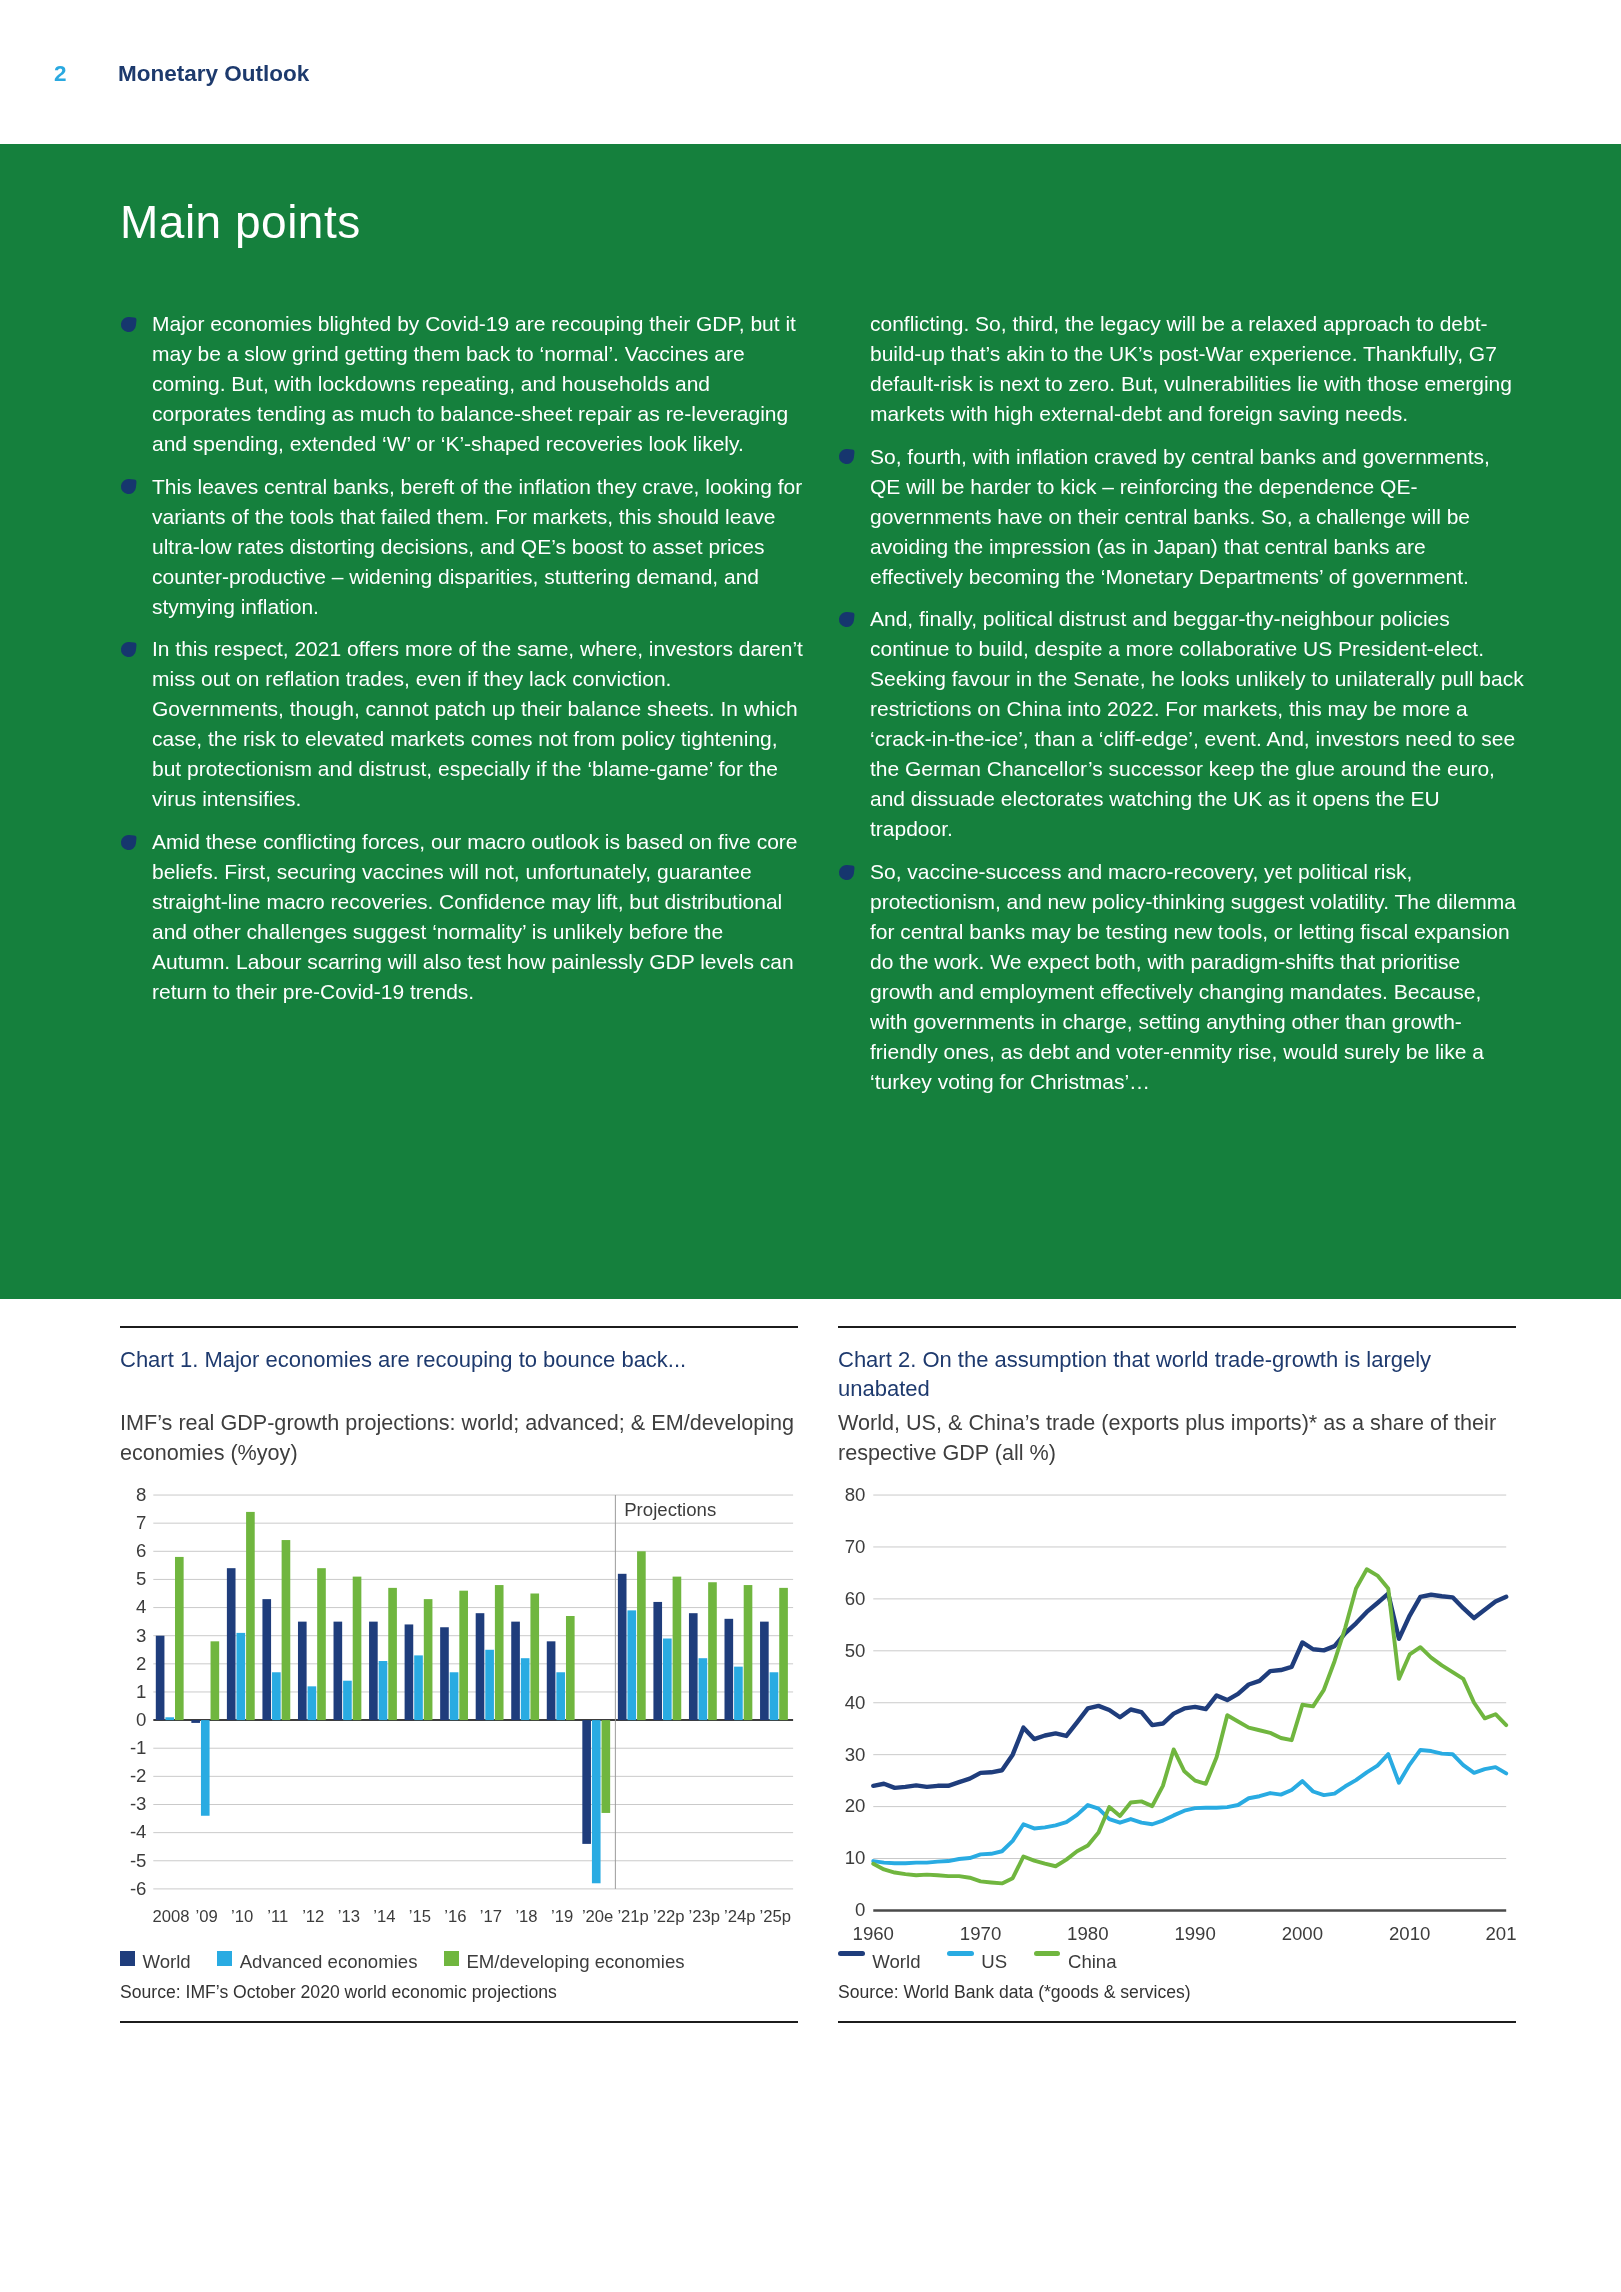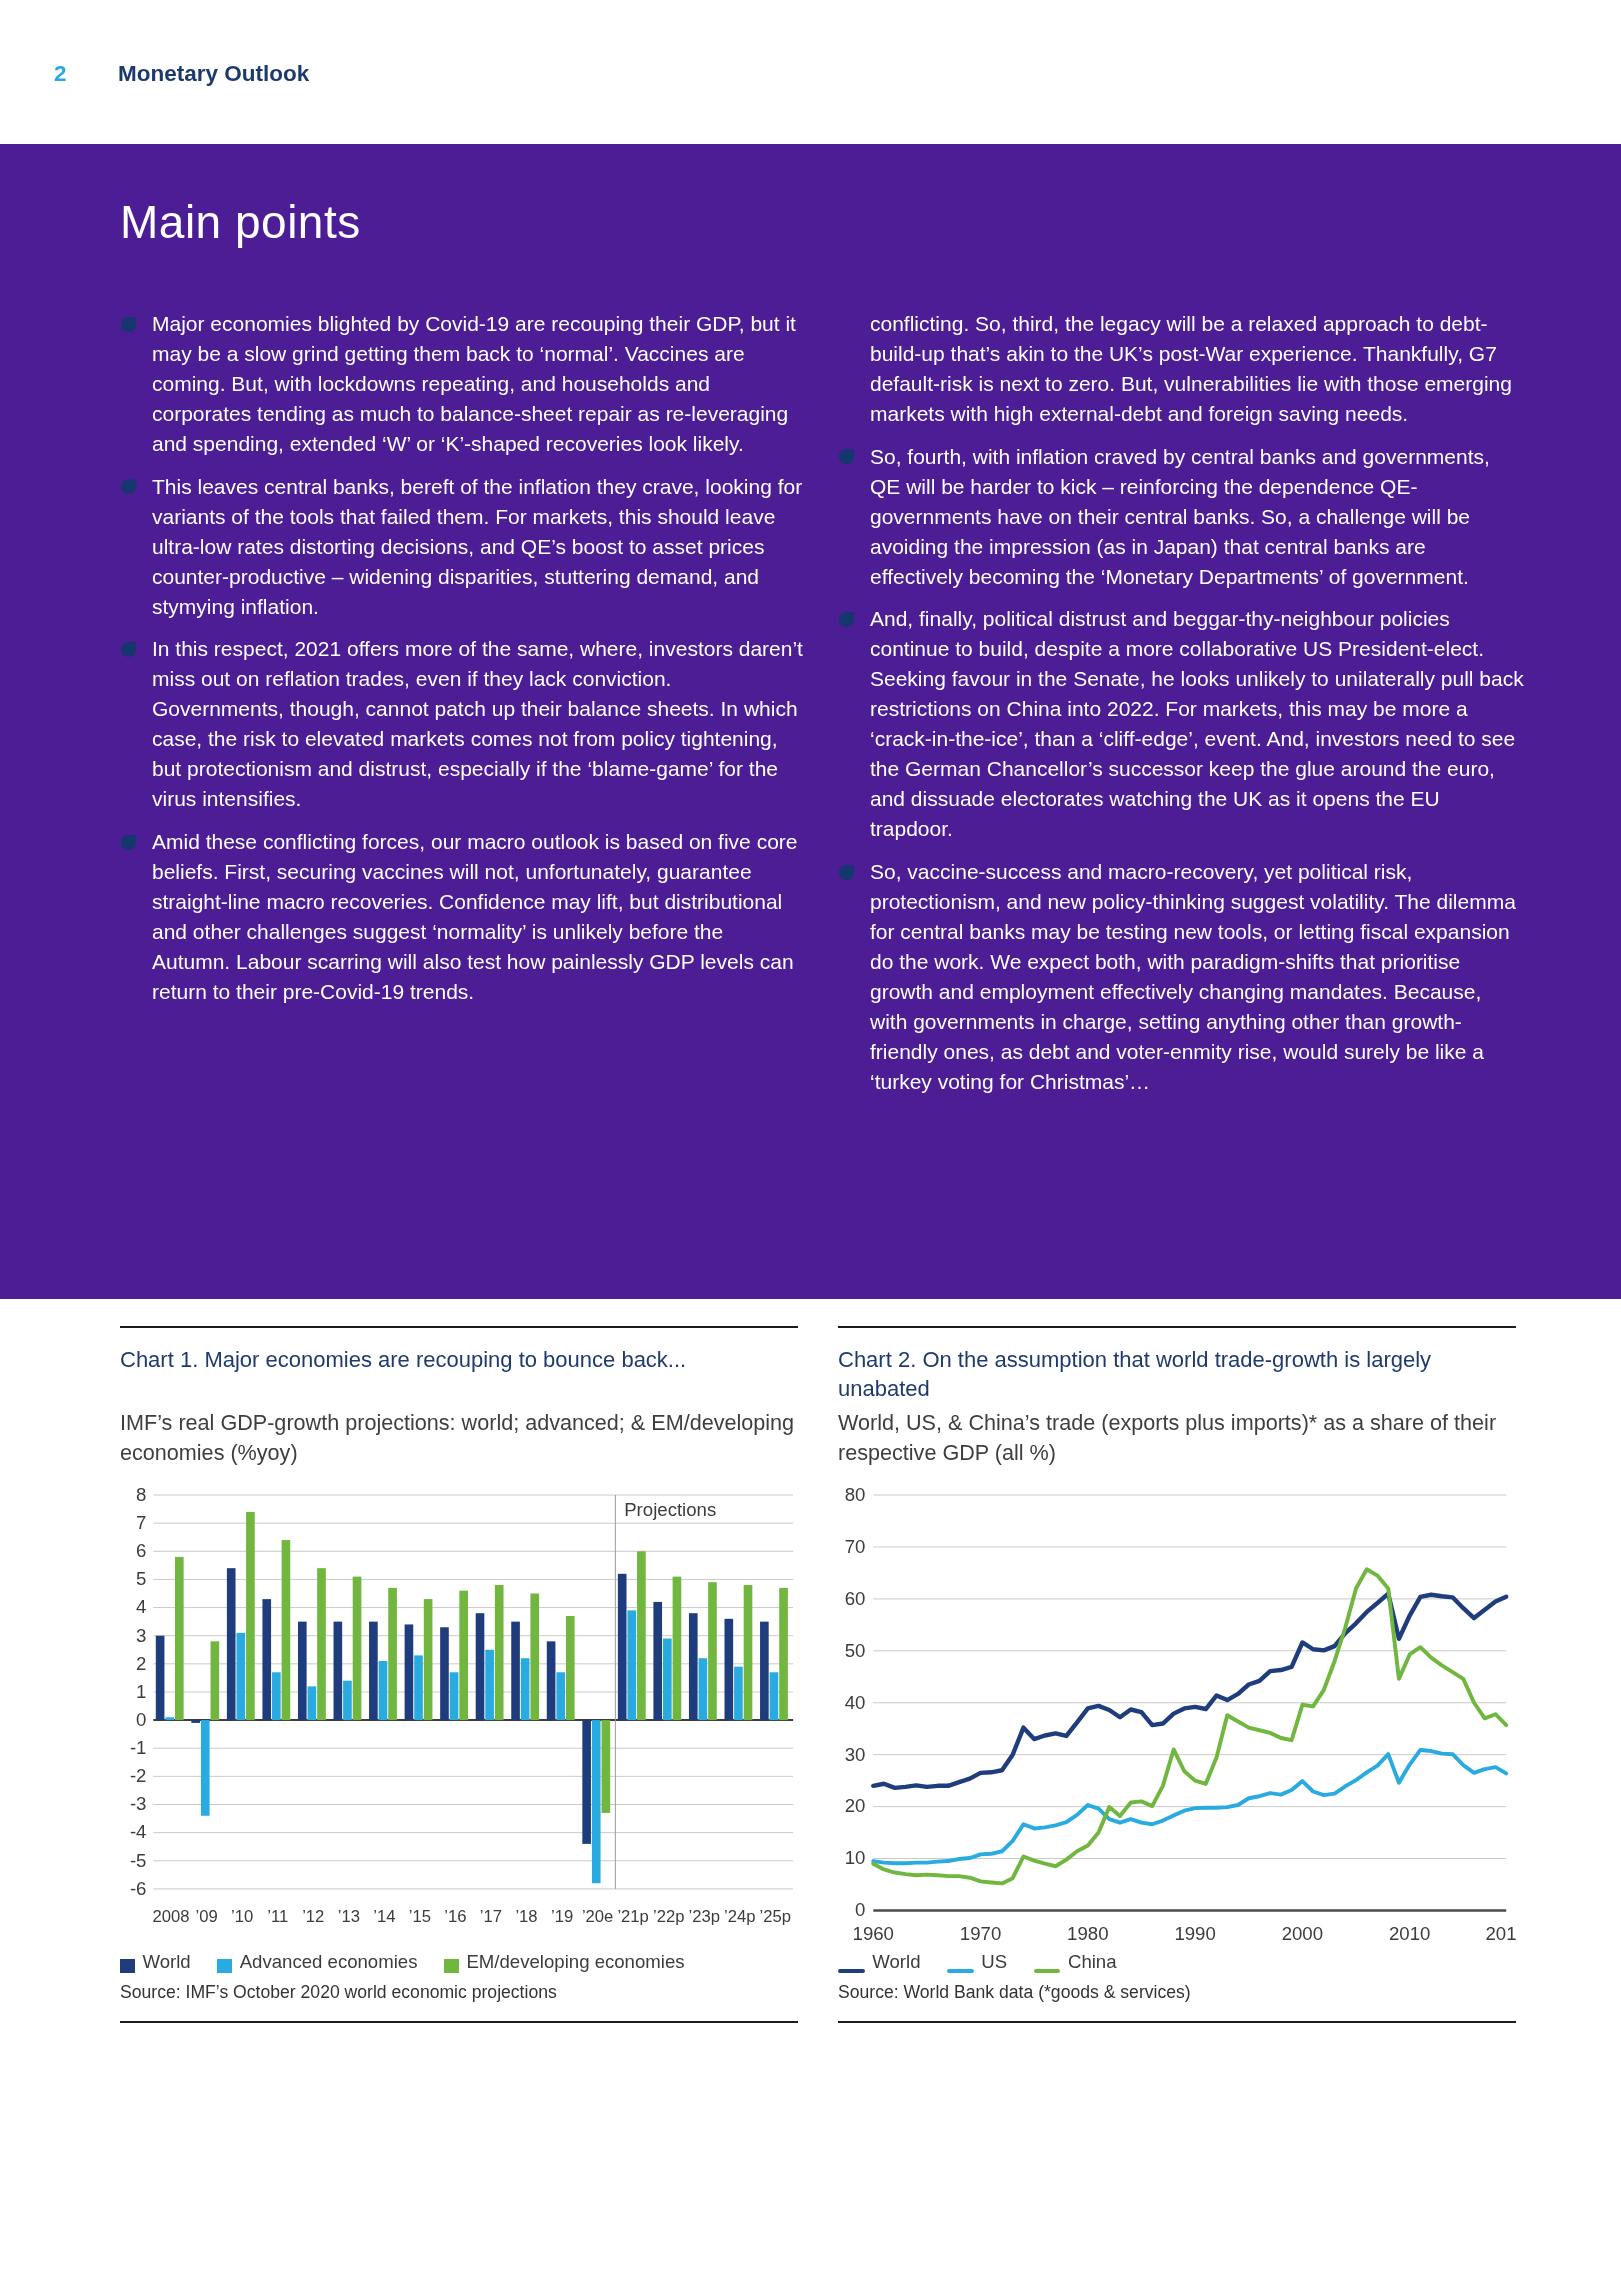"Main points" div.panel { background: #4c1d95 -> #15803d }
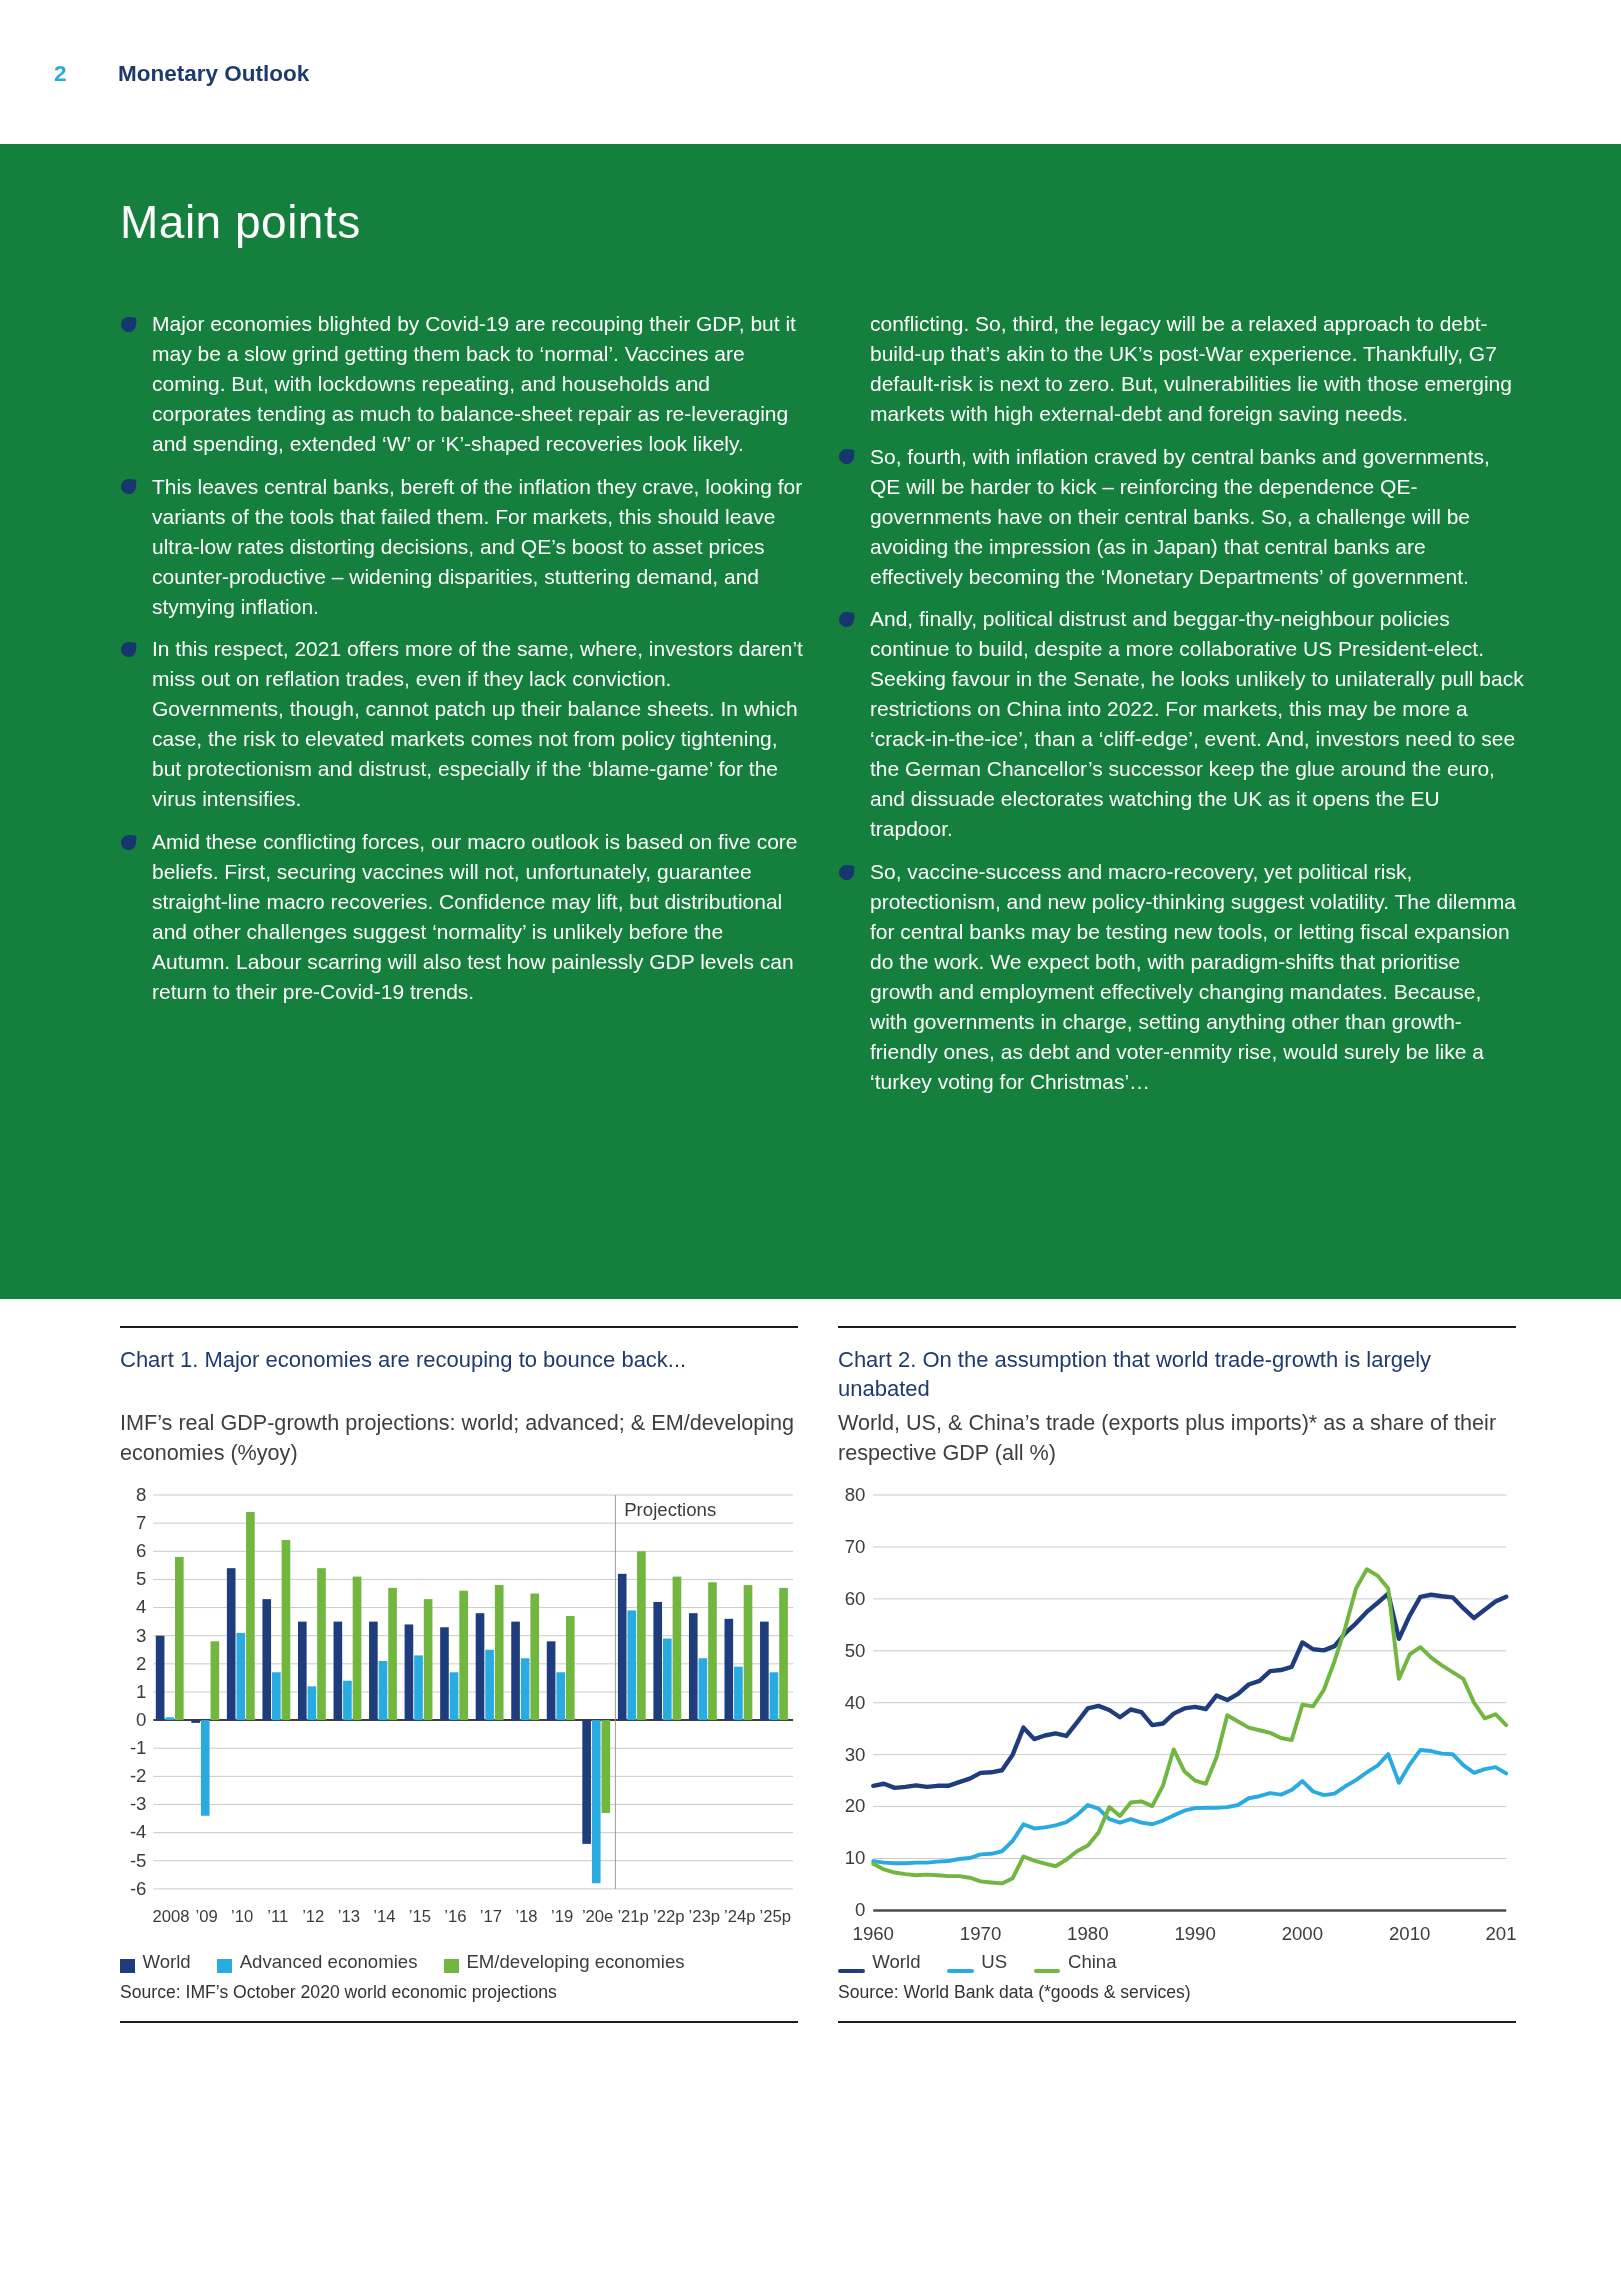"World" .legend .item { align-items: flex-end -> flex-start }
